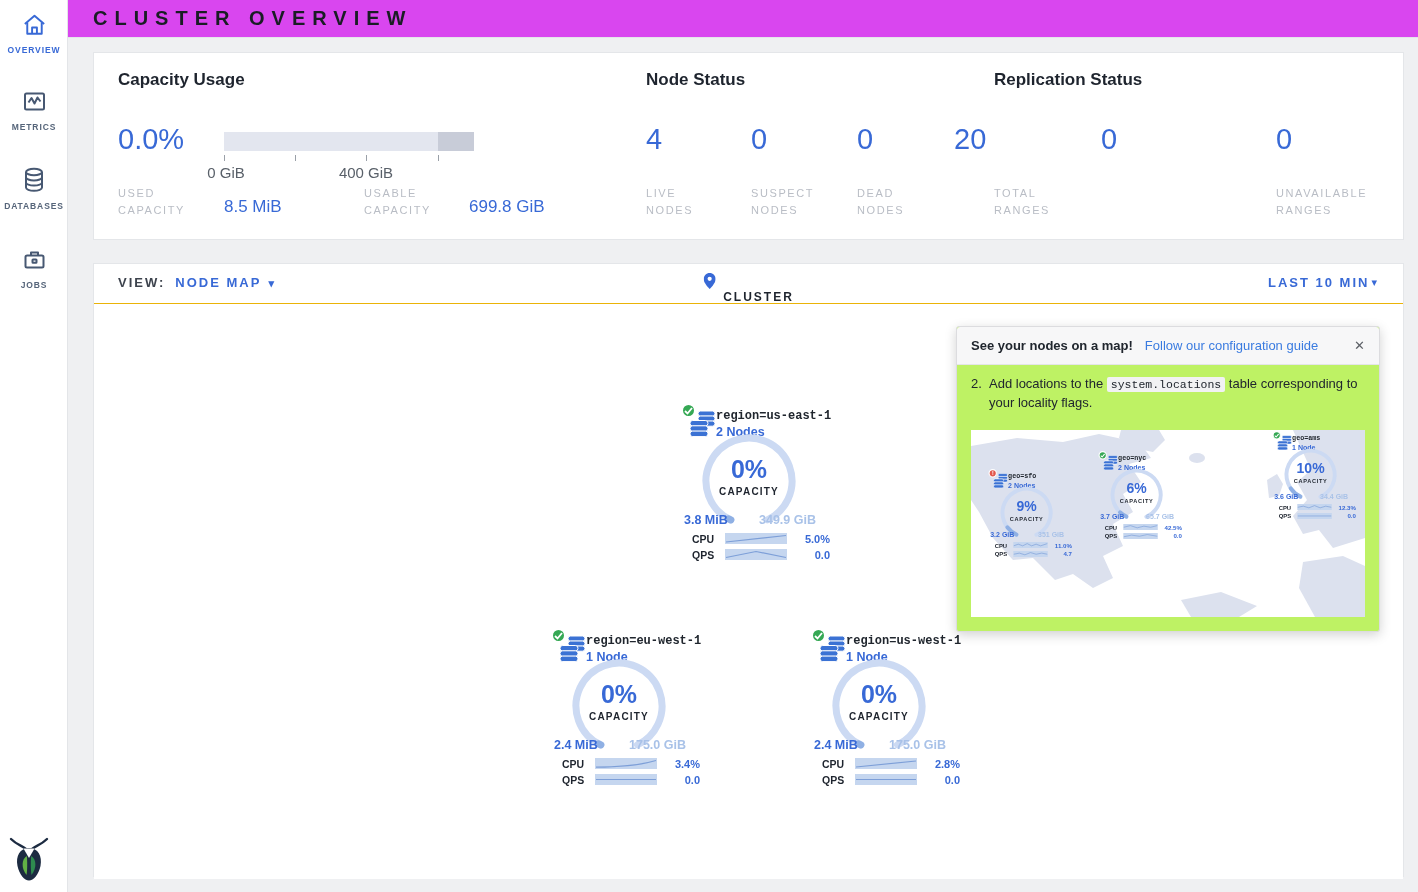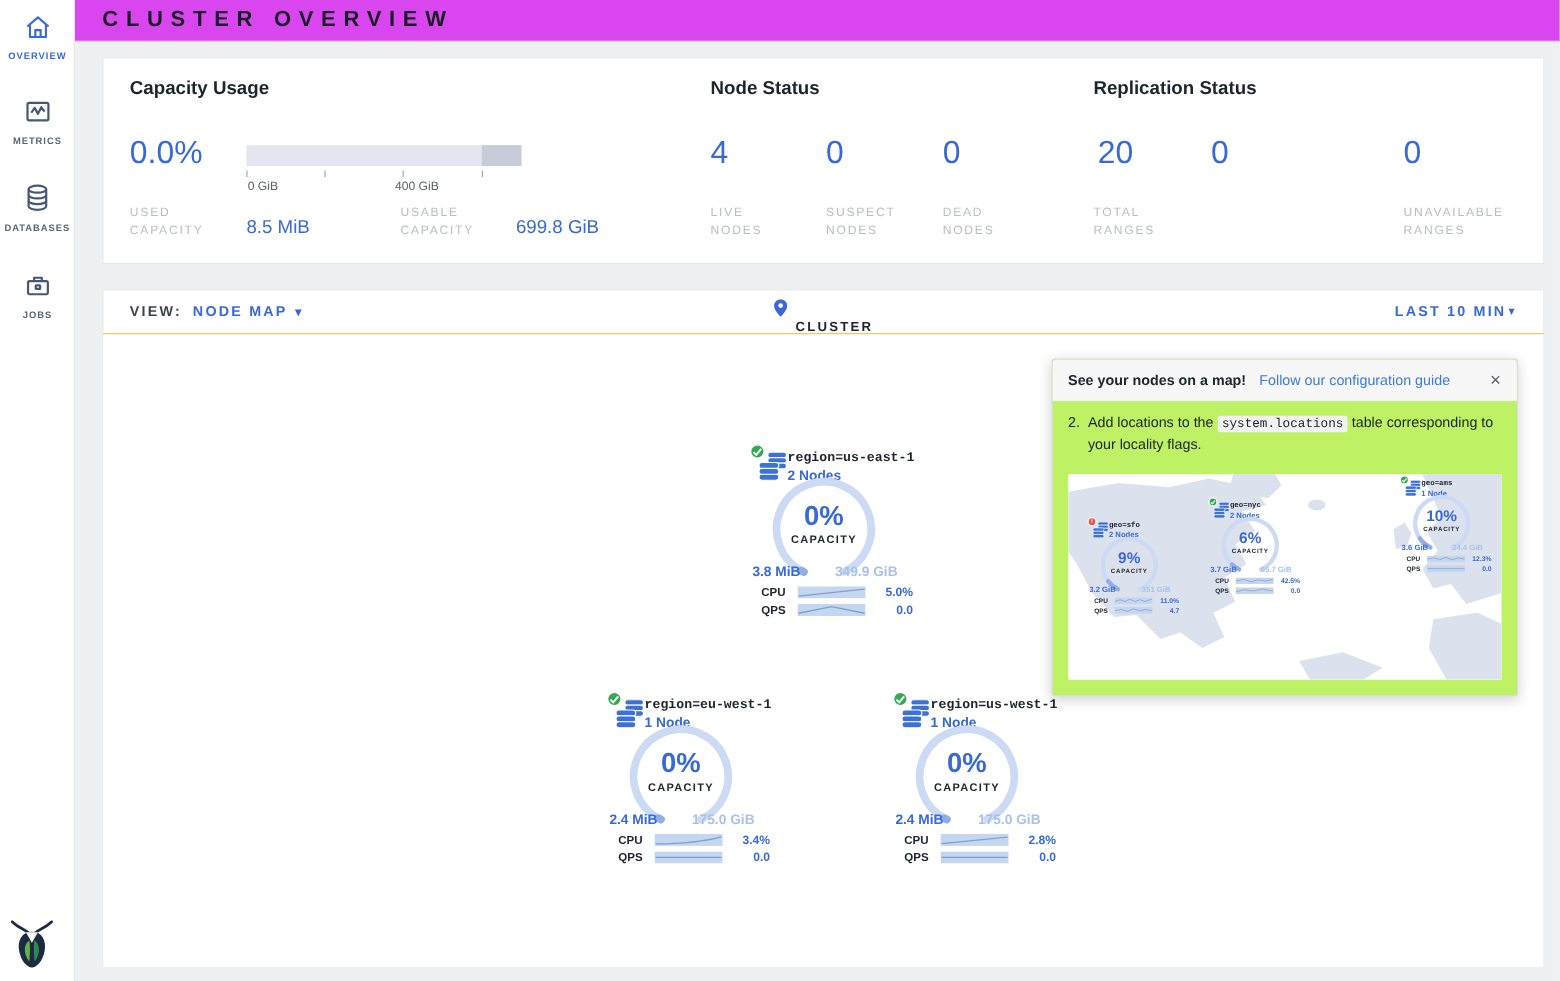"20" div.bignum { left: 904px -> 860px }
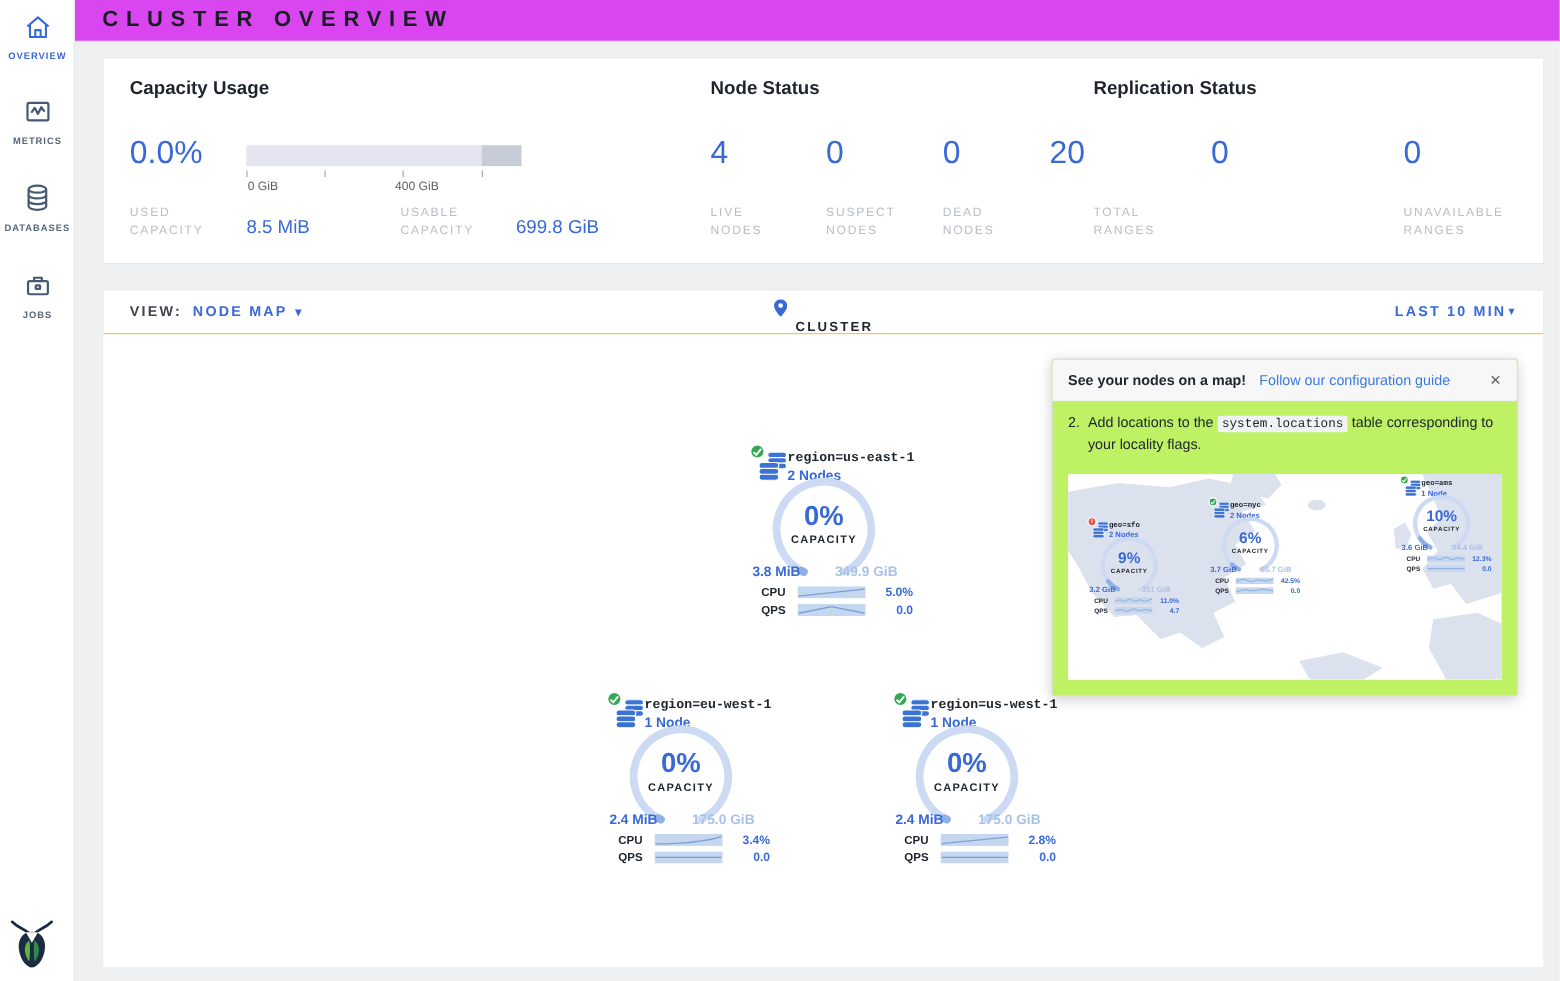"0 GiB" .ticklbl { font-size: 11px -> 15px; margin-left: 13px -> none }
